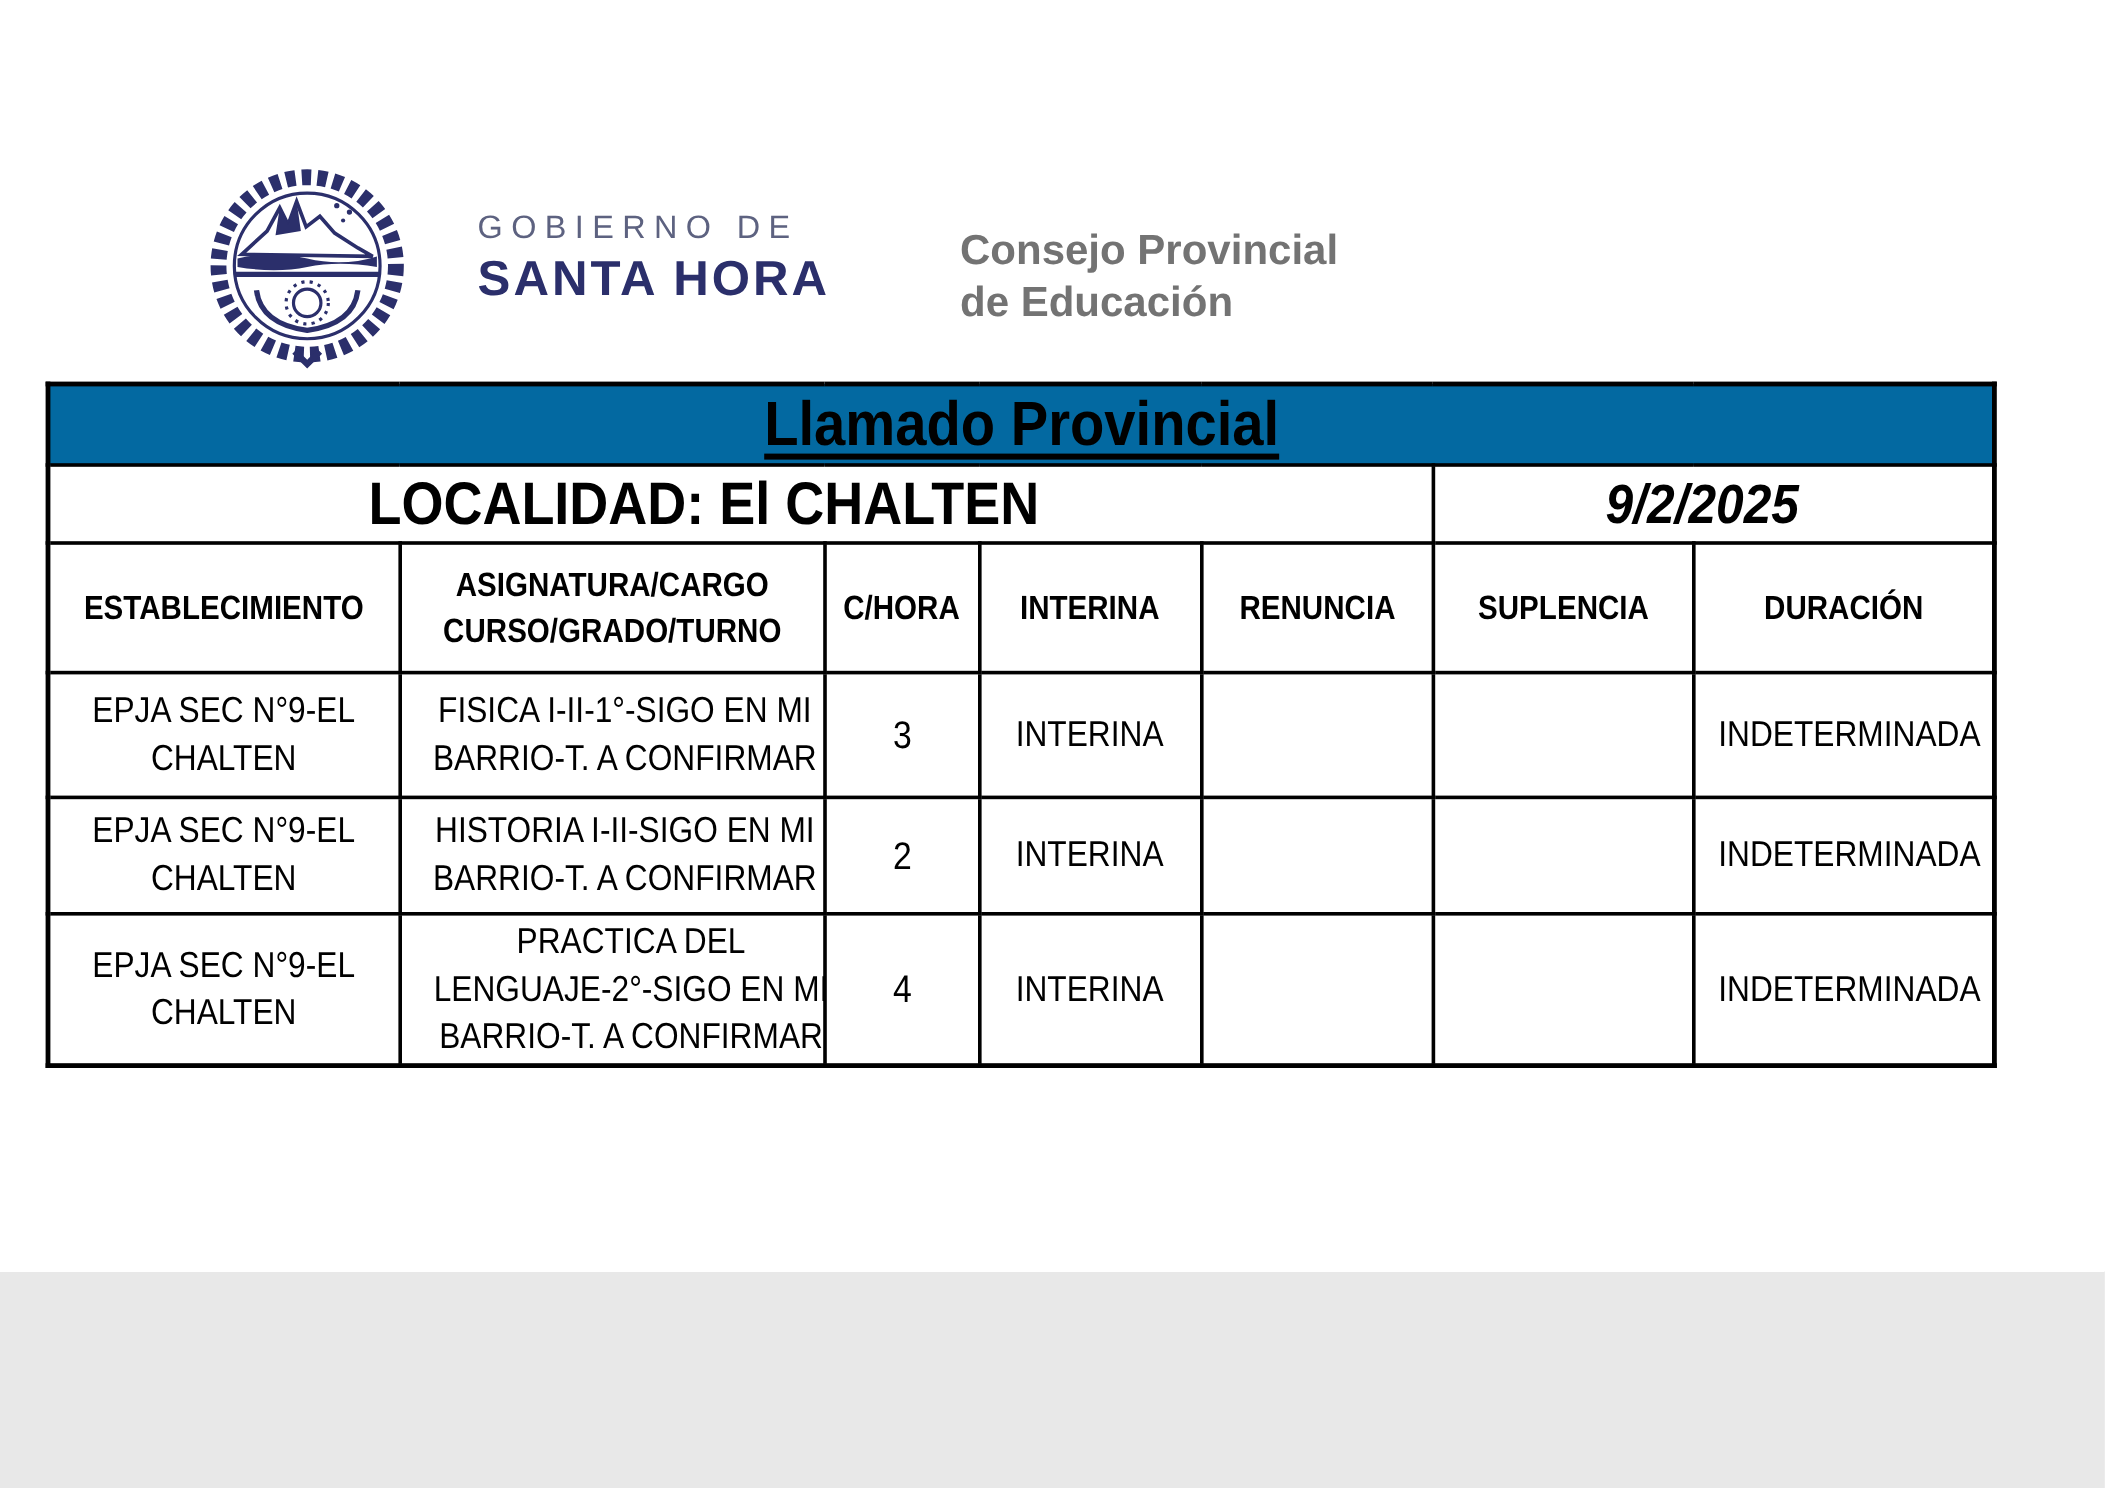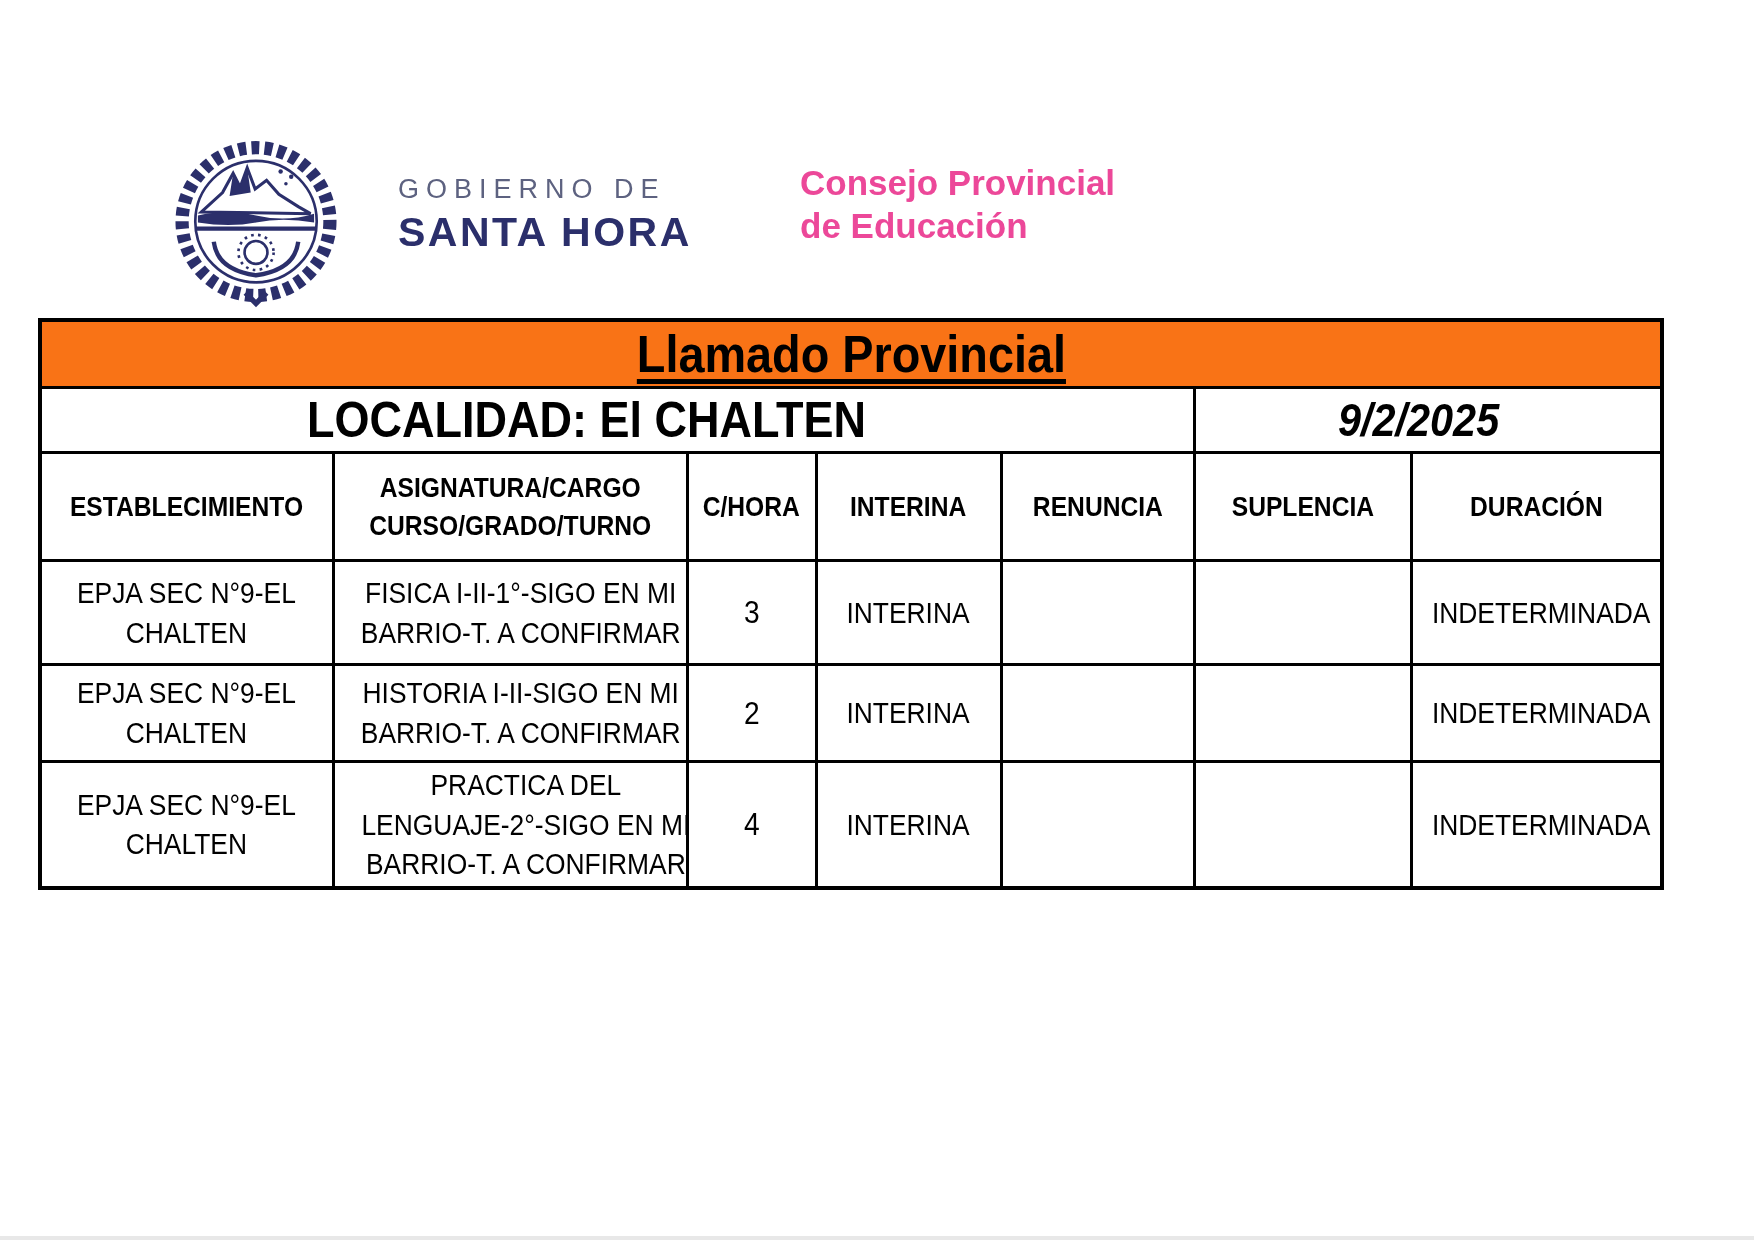"GOBIERNO DE" .sheet { height: 1236px -> 1060px }
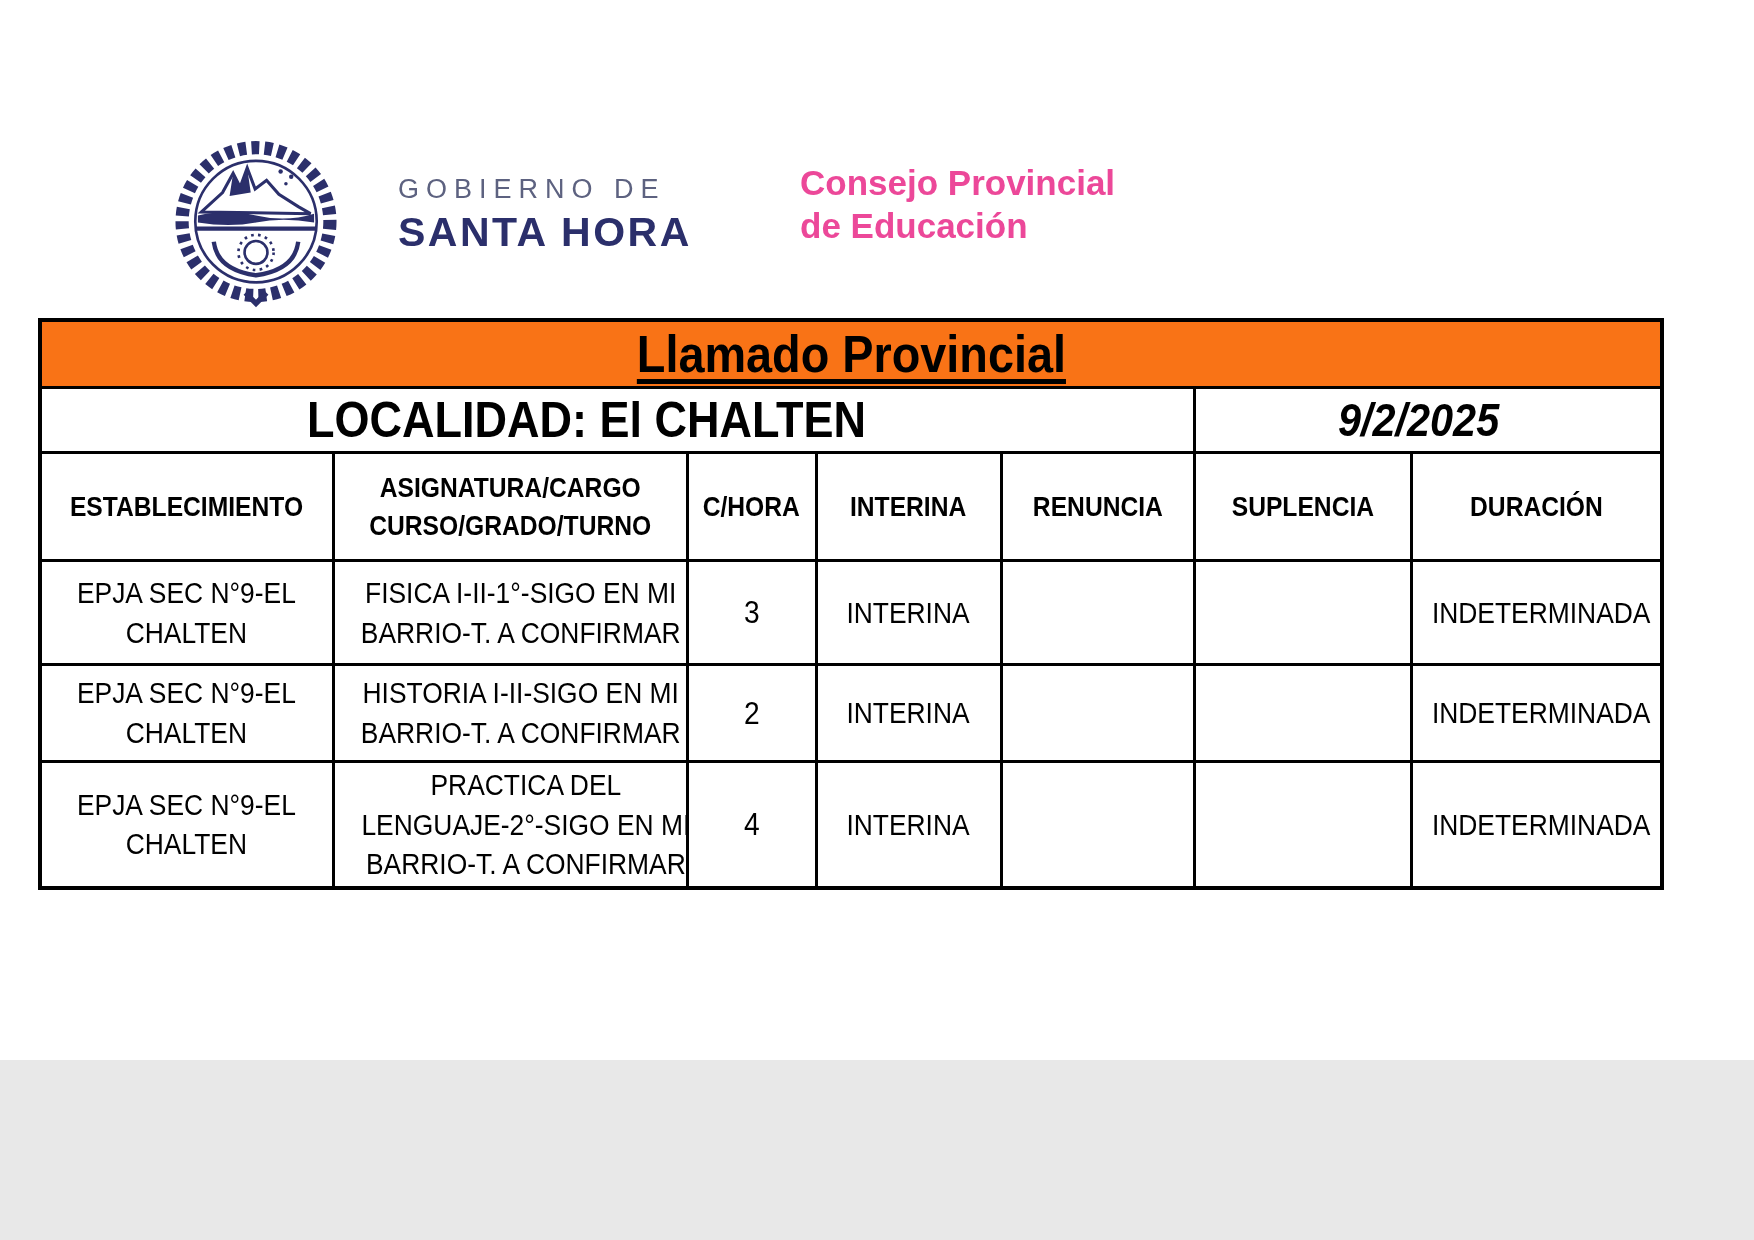"Consejo Provincial" .council-block { color: #ec4899 -> #737373; top: 162px -> 188px }
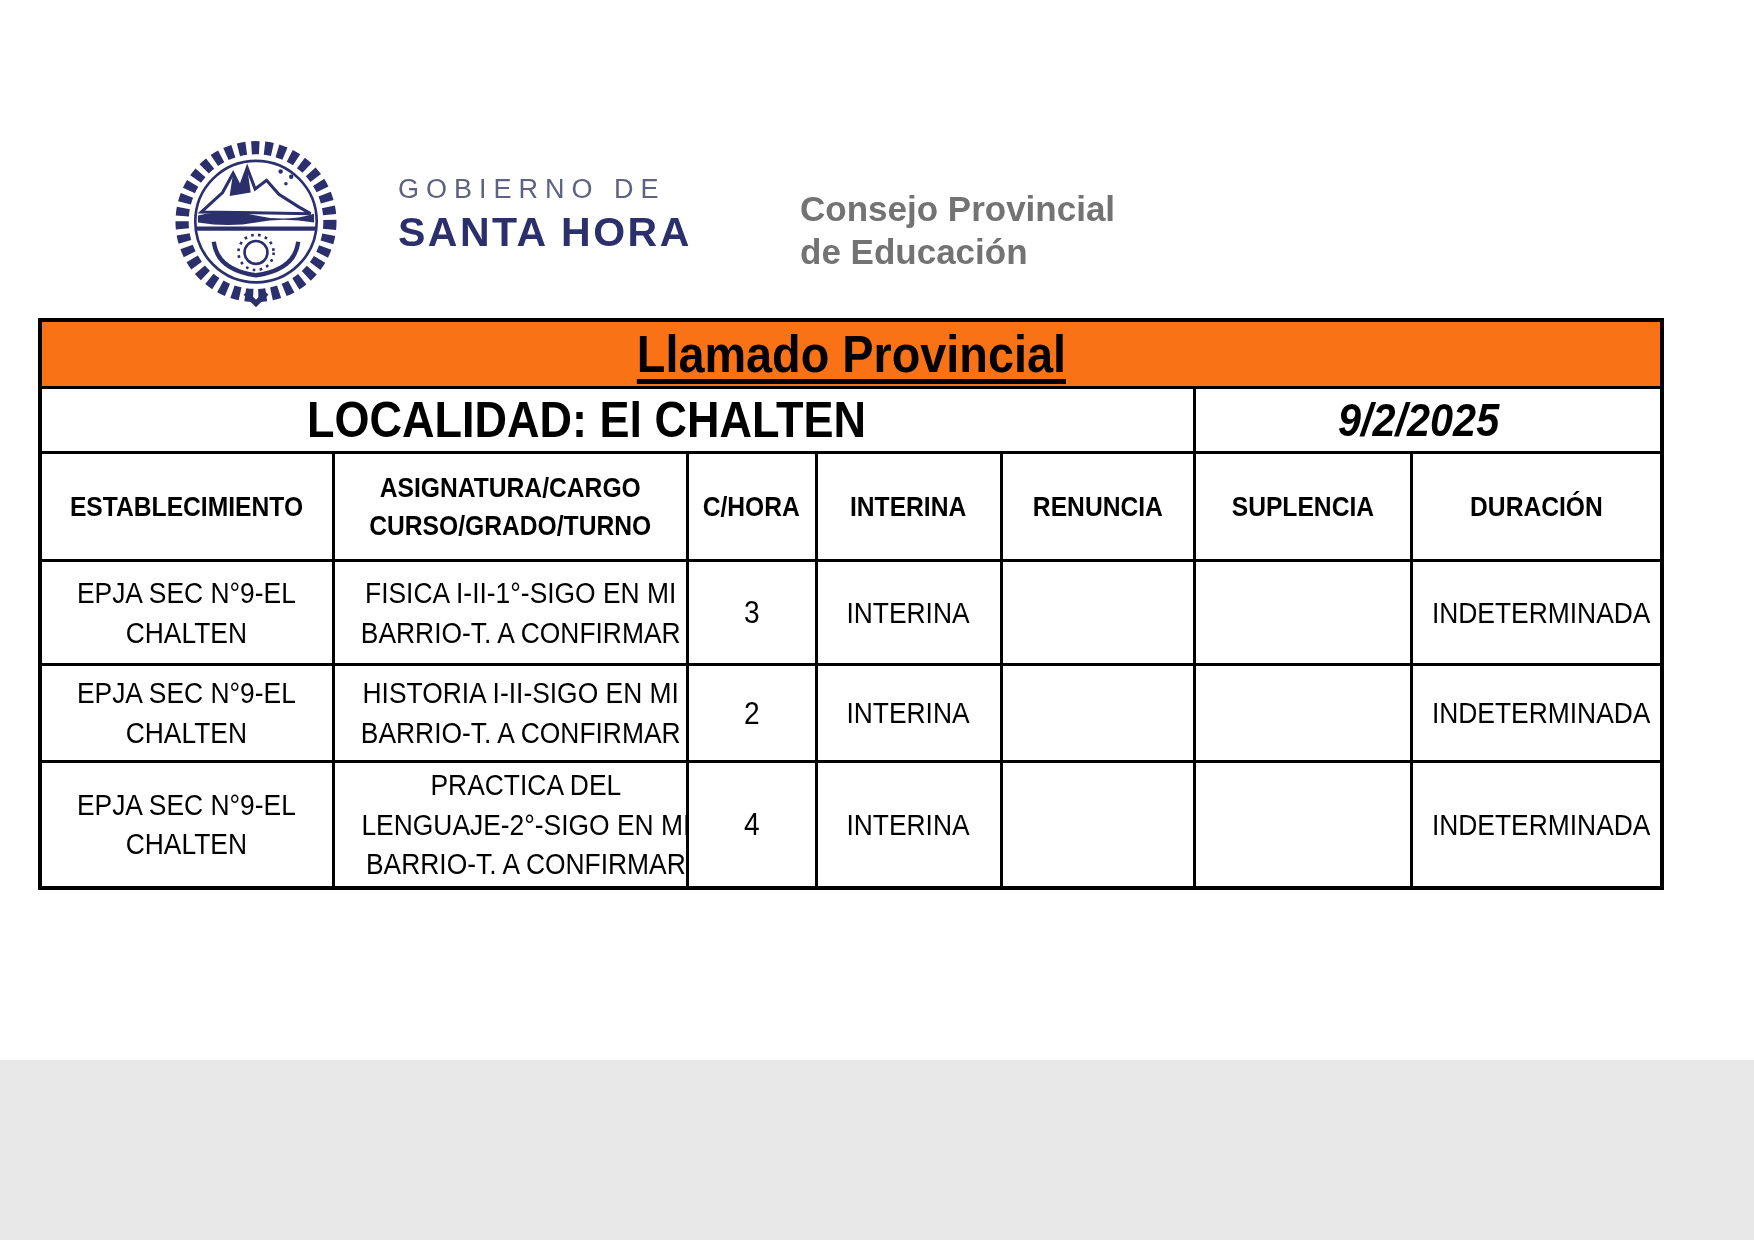"Llamado Provincial" td.title-cell { background: #f97316 -> #0369a1 }
